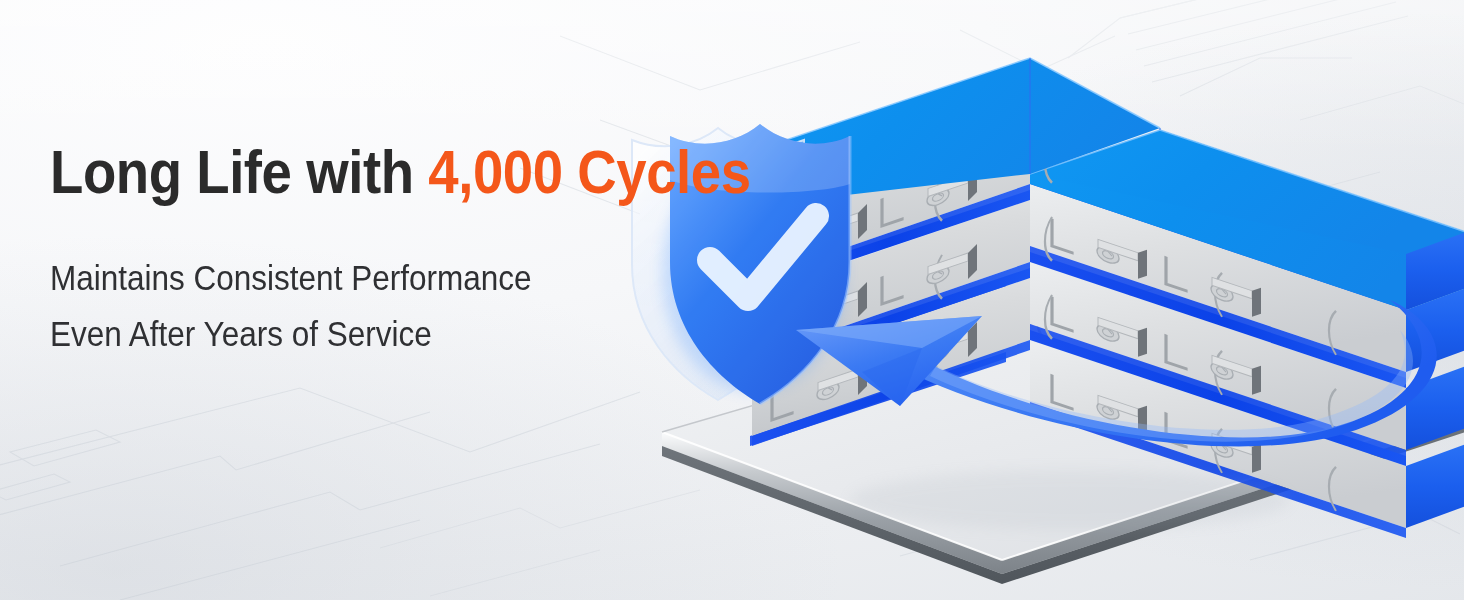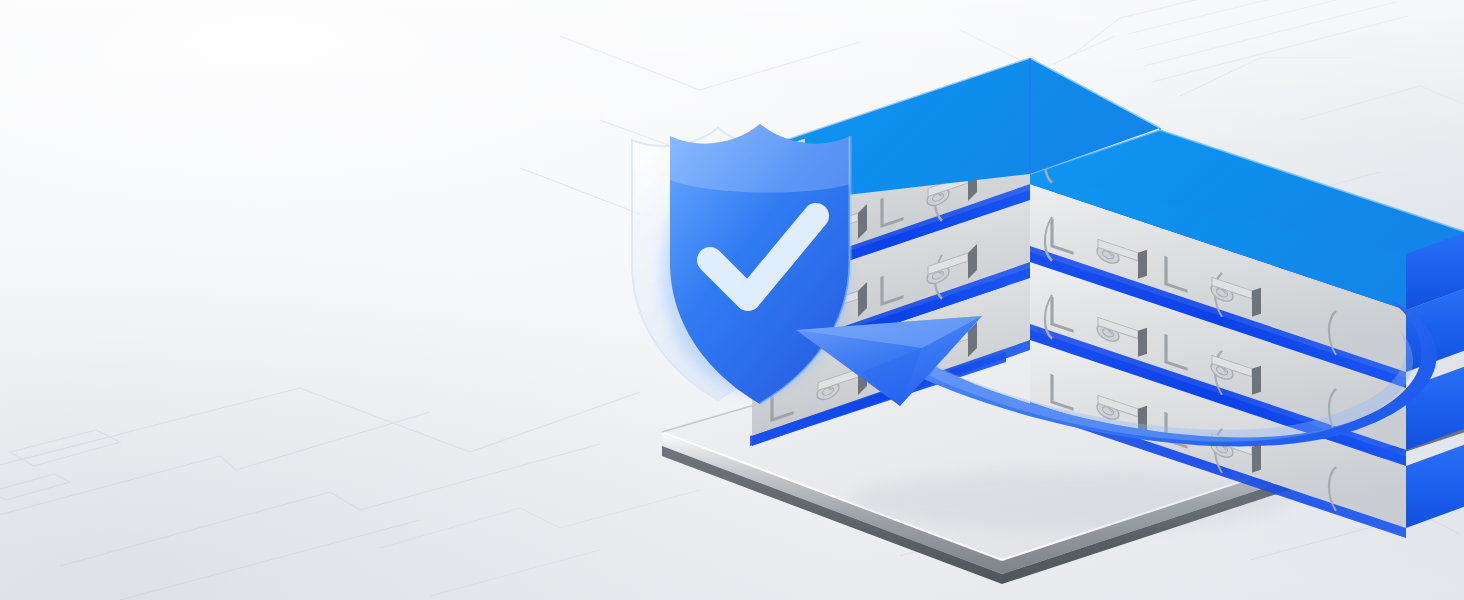"Long Life with 4,000 Cycles" div.copy { html: none -> <div> <h1><span>Long Life with </span><span>4,000 Cycles</span></h1> <div> <div>Maintains Consistent Performance</div> <div>Even After Years of Service</div> </div> </div> }
